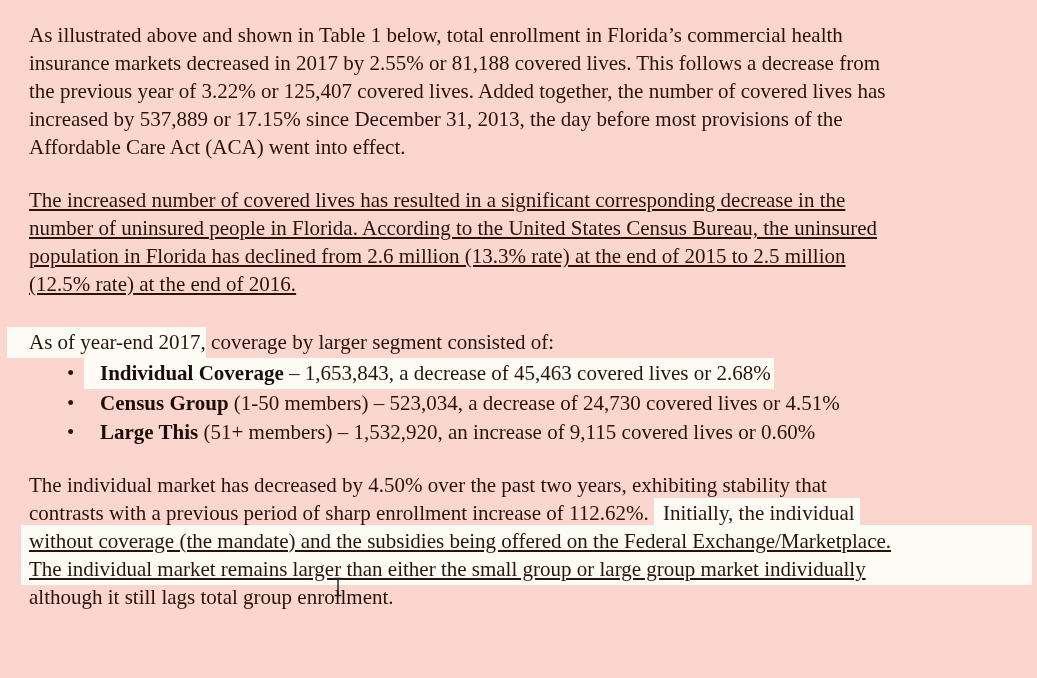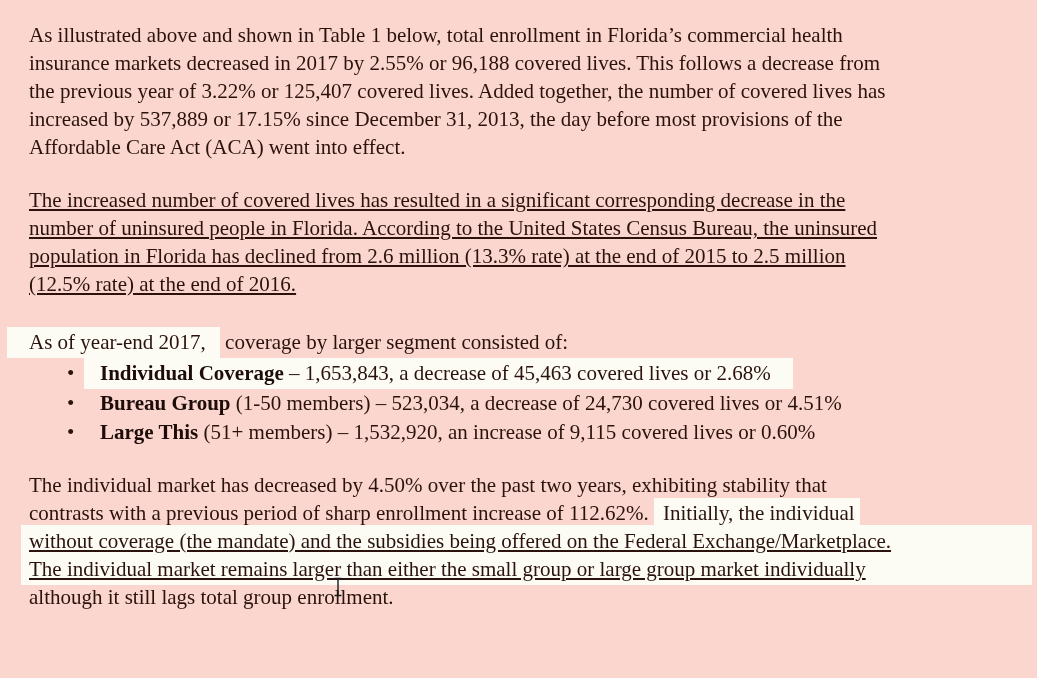"insurance markets decreased in 2017" div.line { text: 96,188 -> 81,188 }
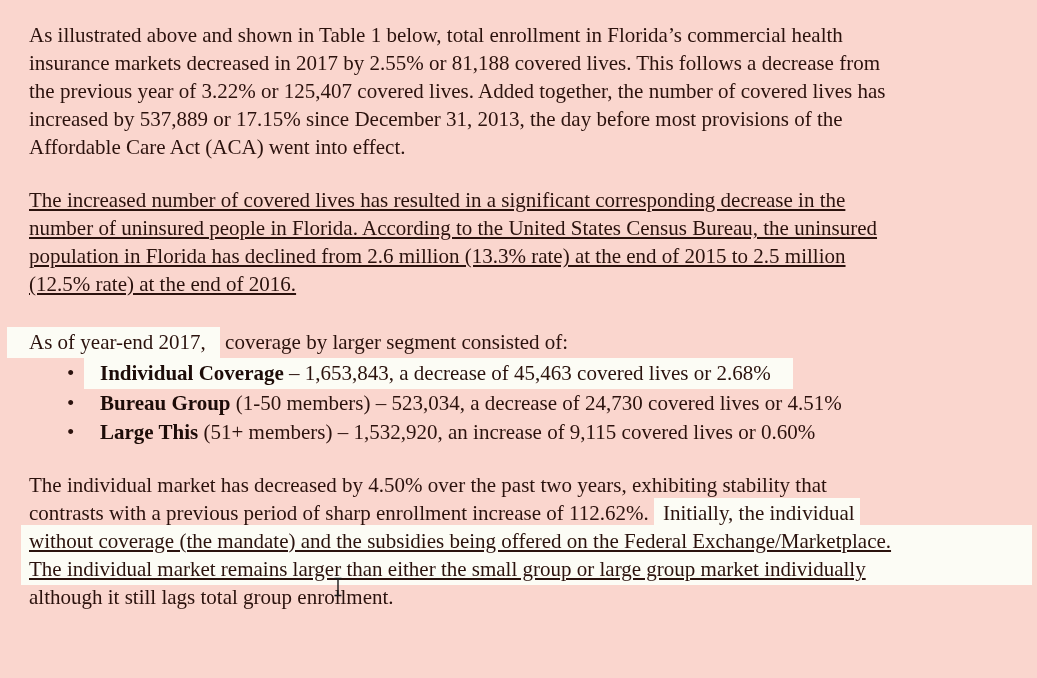"As of year-end 2017," .hl-intro { padding-right: 14px -> 0 }
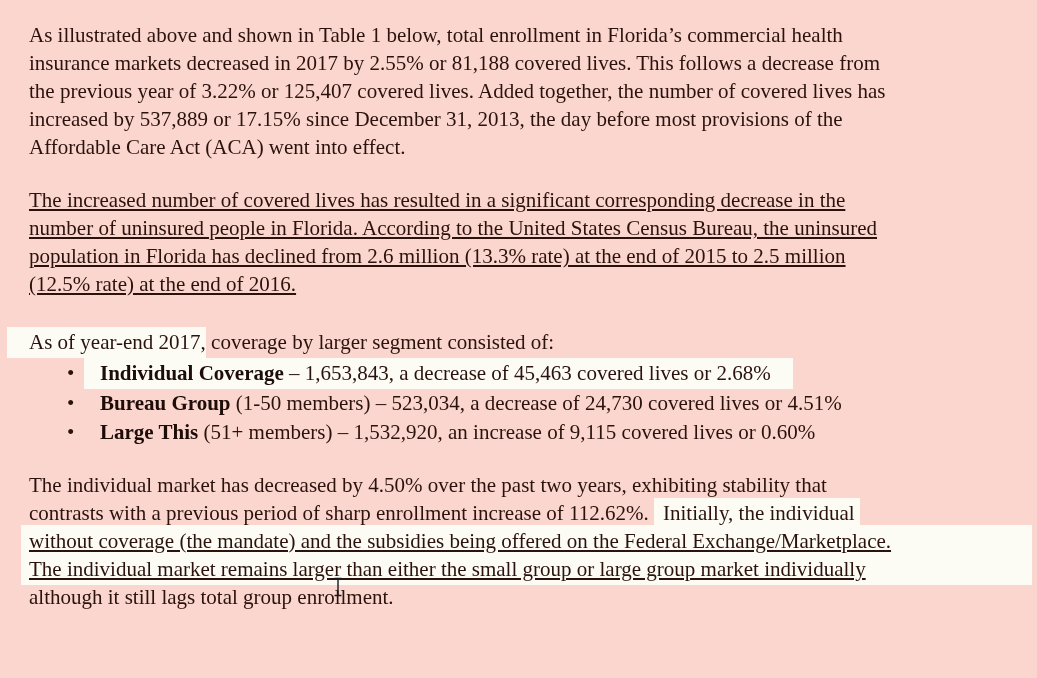"Individual Coverage – 1,653,843, a" .hl-b1 { padding-right: 22px -> 3px }
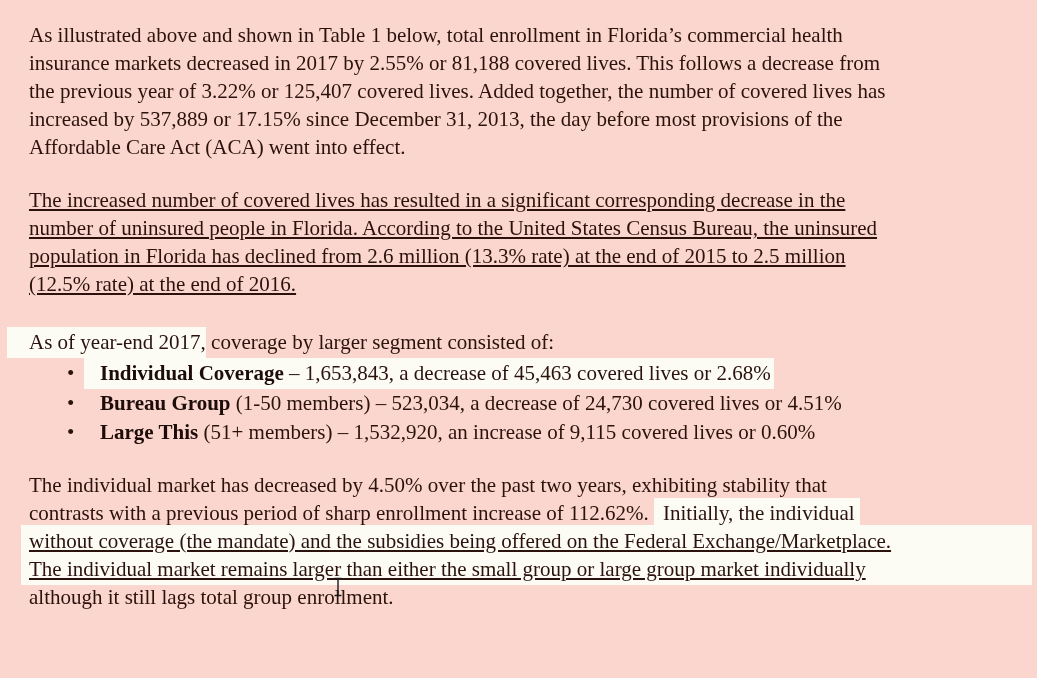"Bureau Group" span.b { text: Bureau -> Census }
